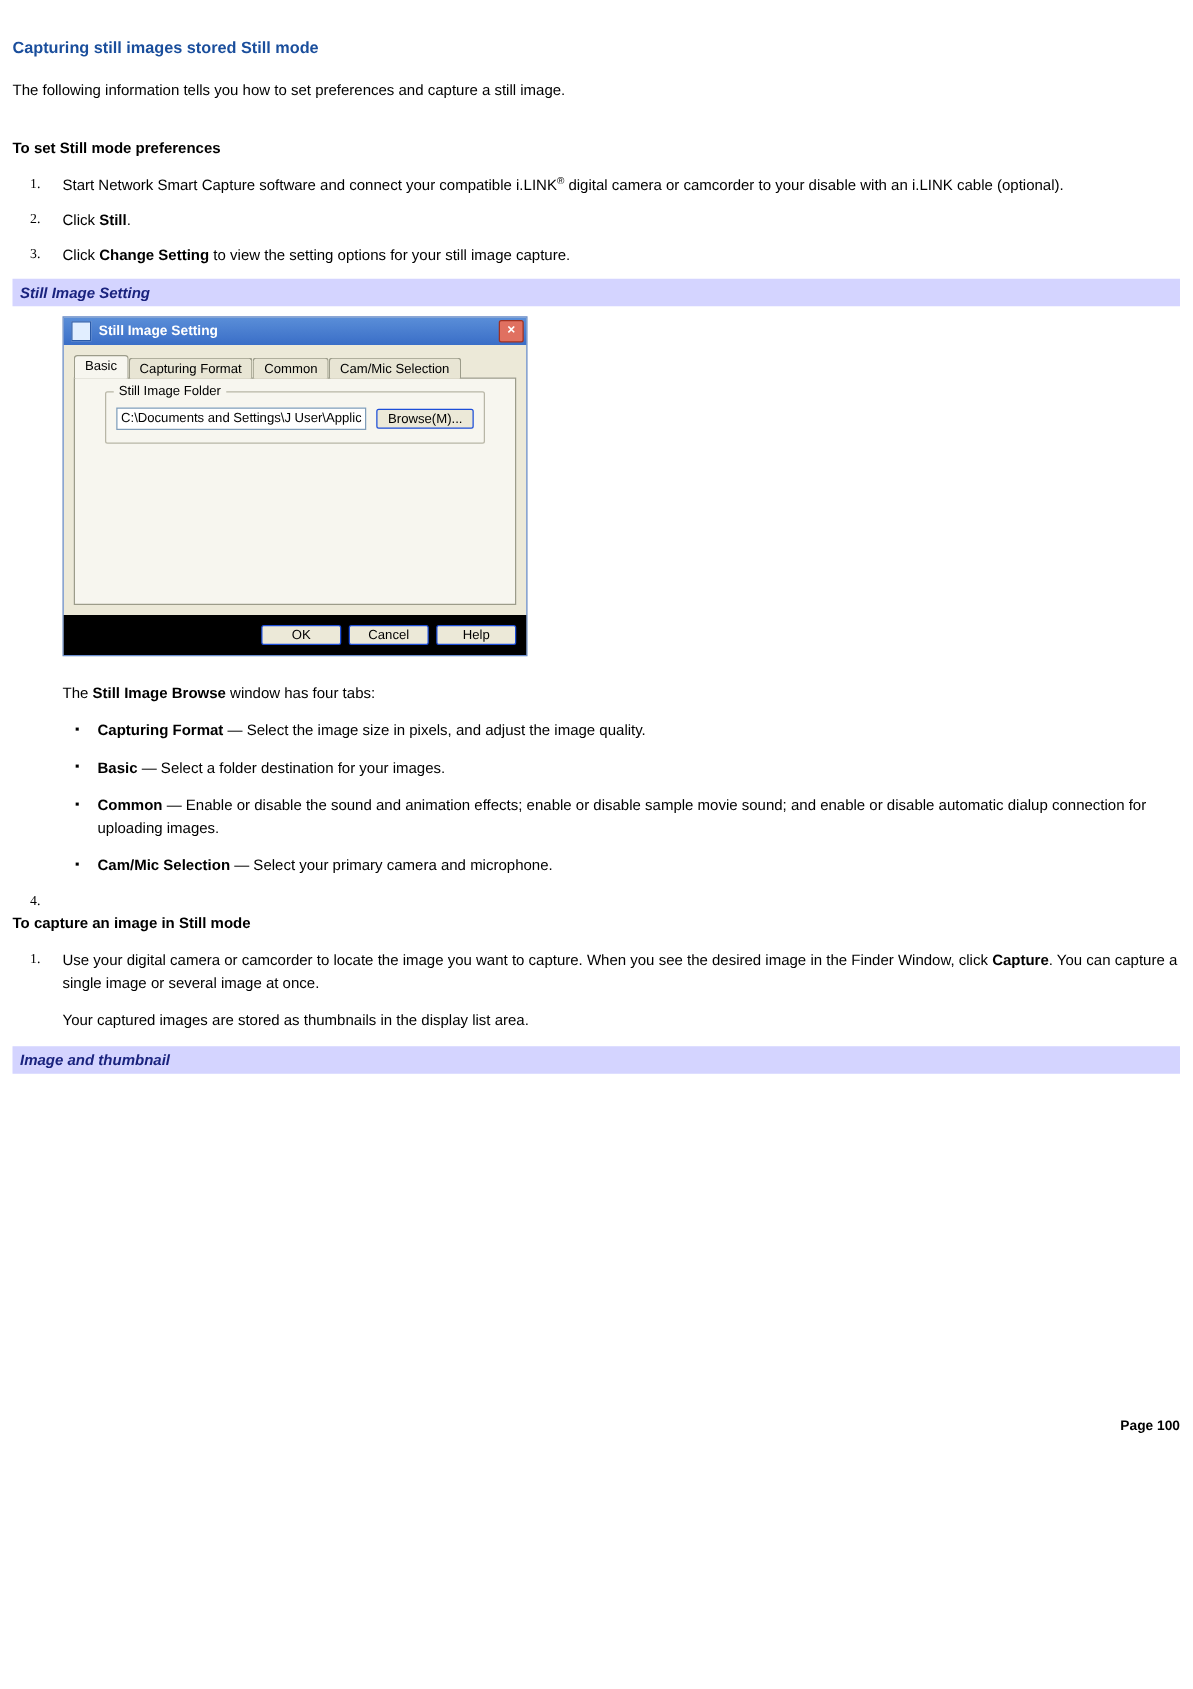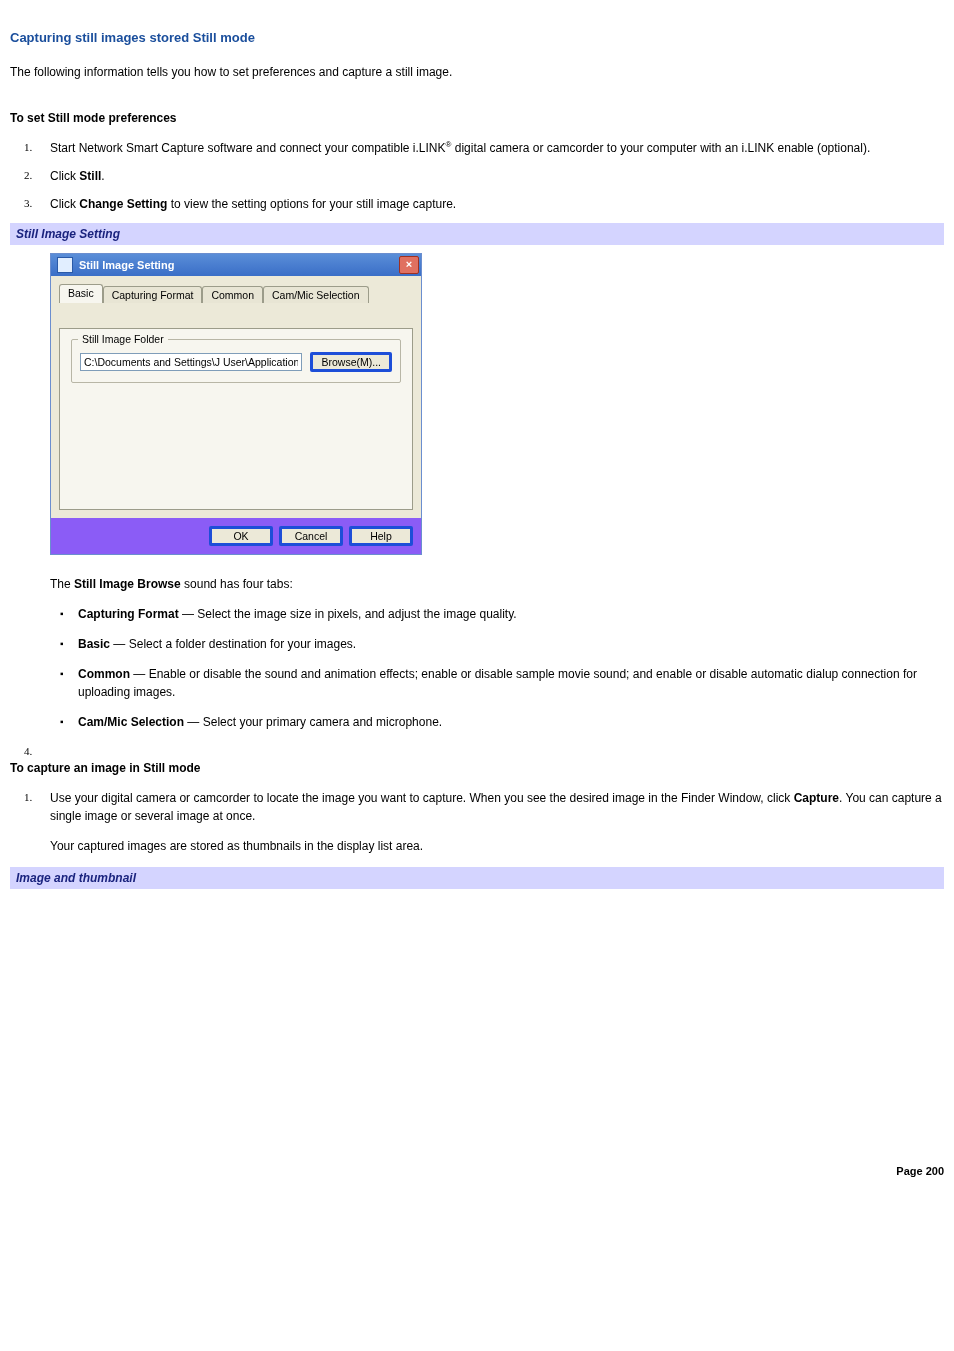"digital camera or camcorder to" span { text: computer with an i.LINK enable -> disable with an i.LINK cable }
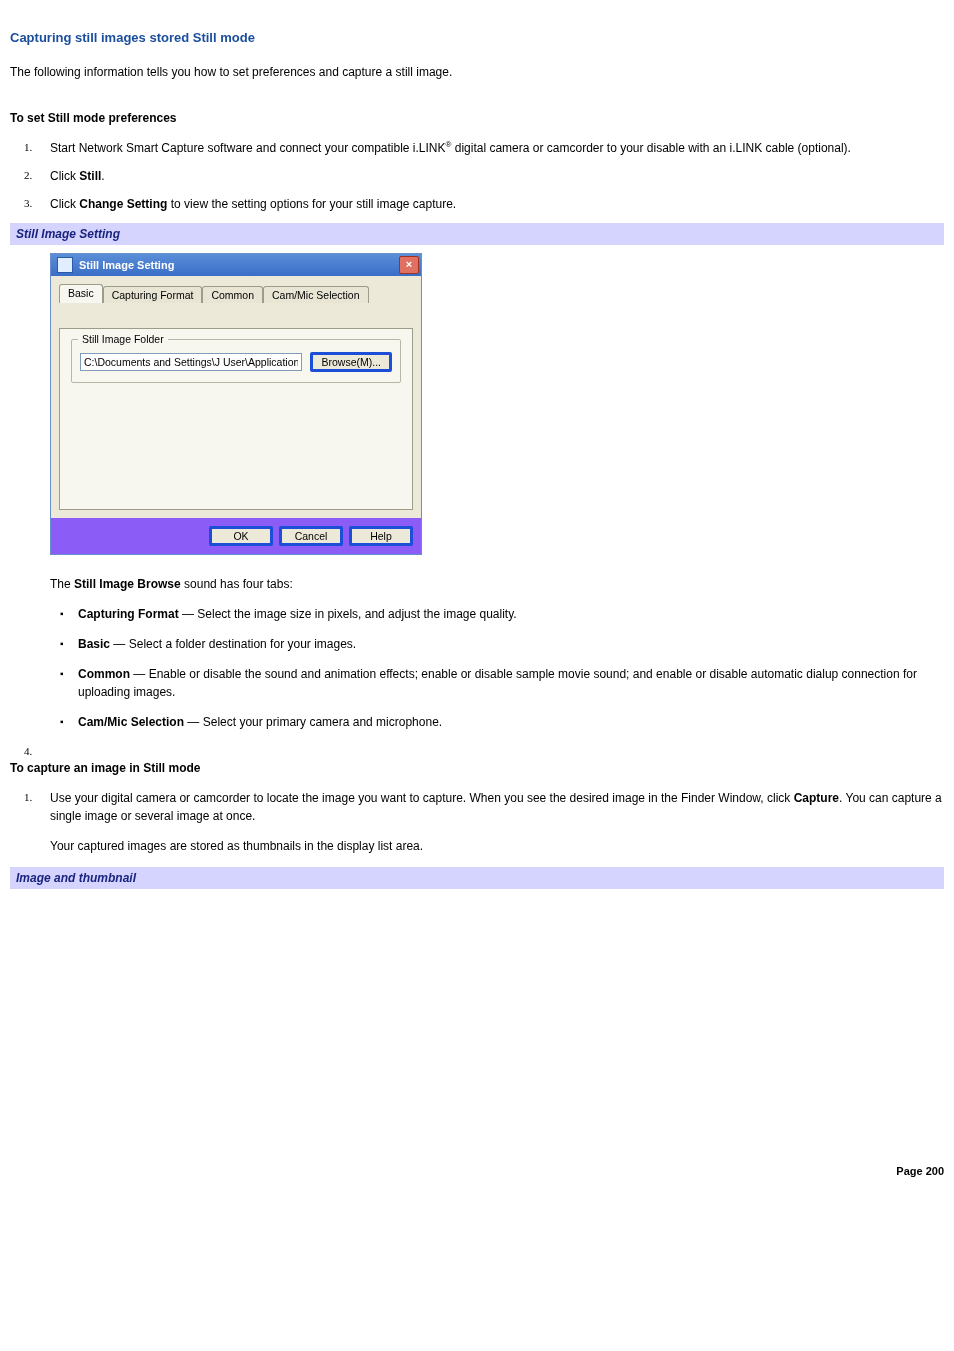"Still Image Folder" .tab-panel { margin-top: 26px -> none; padding: 10px 11px -> 10px 24px }
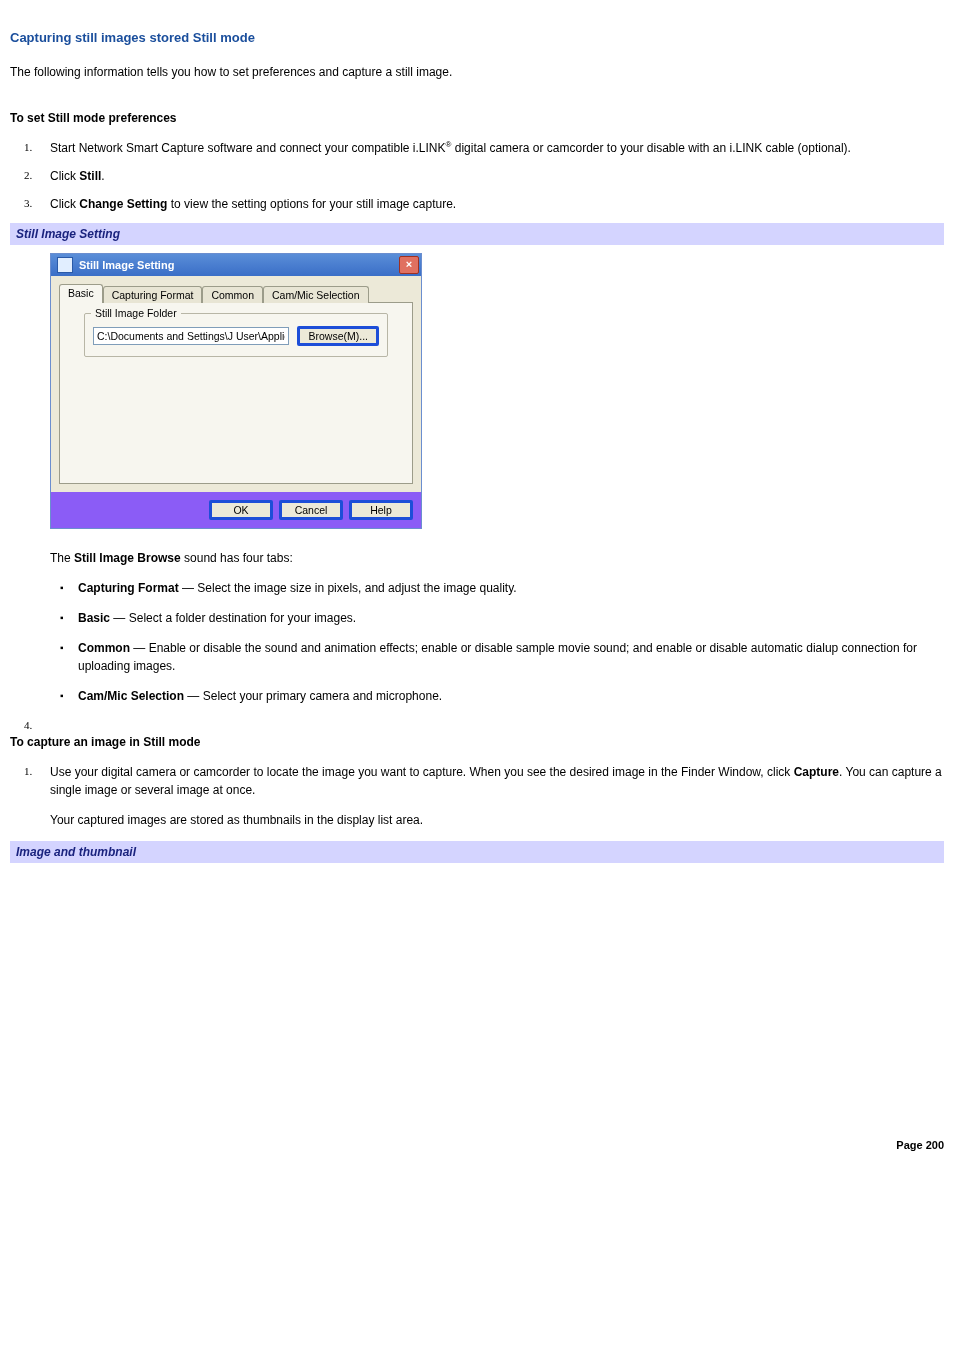"Browse(M)..." .btn { border: 3px solid #1d4ed8 -> 1px solid #1d4ed8 }
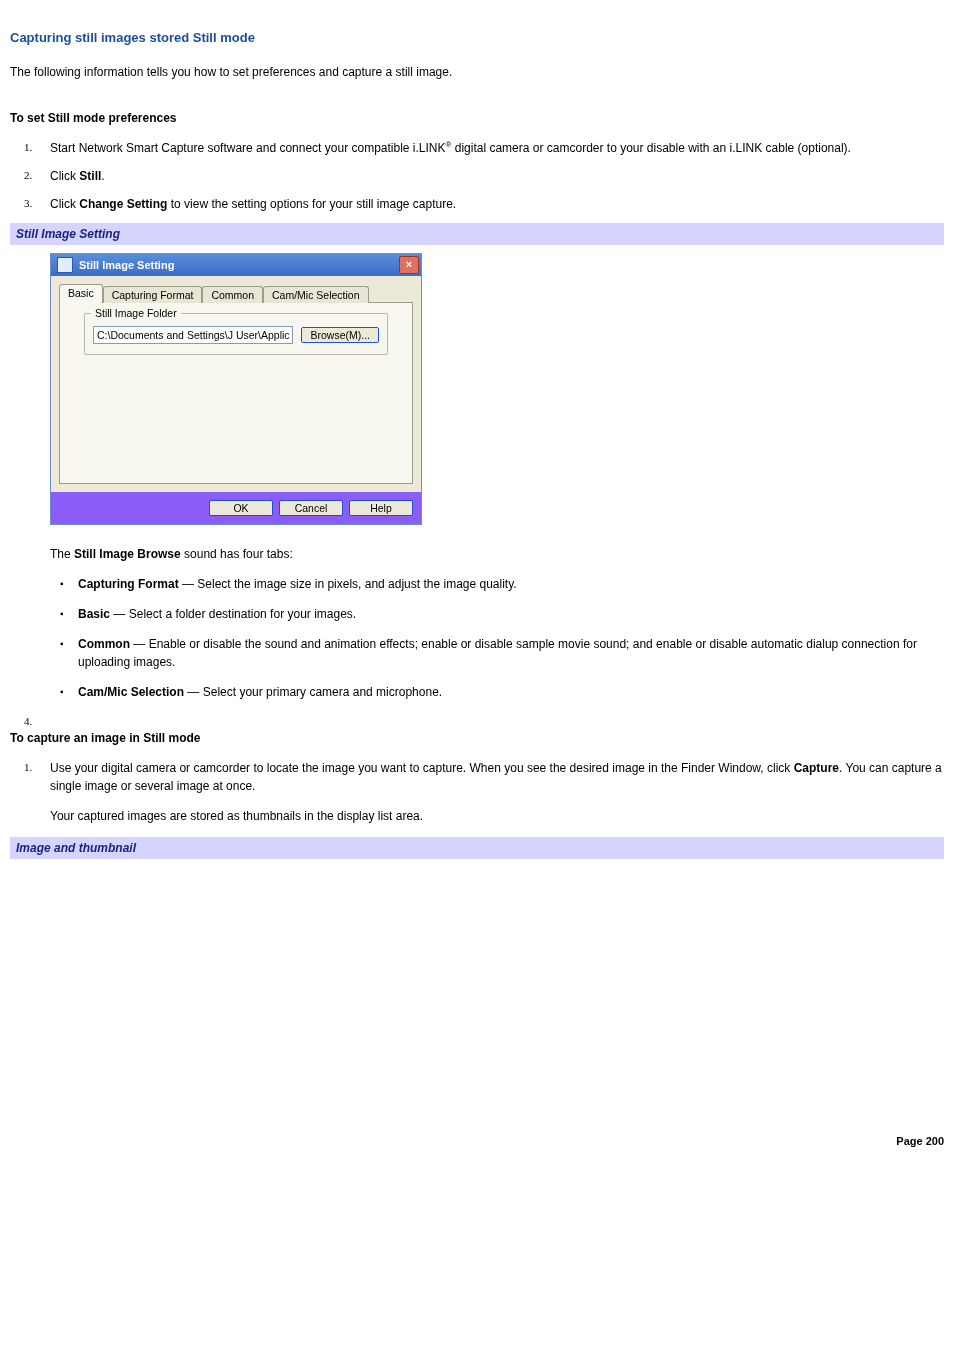"OK" .dlg-footer { background: #8b5cf6 -> #000000 }
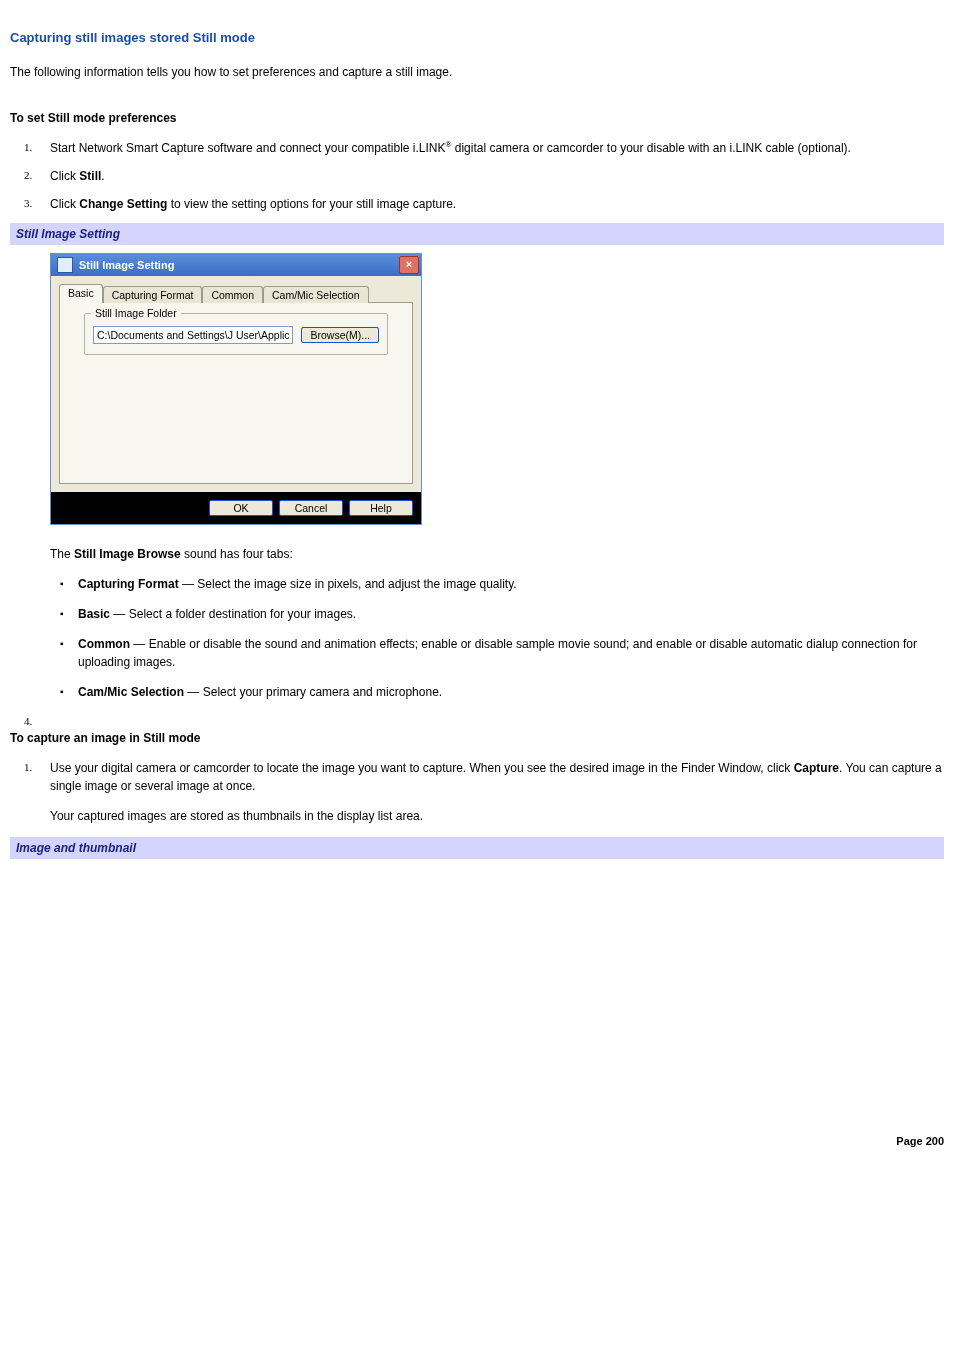"sound has four tabs:" span { text: sound -> window }
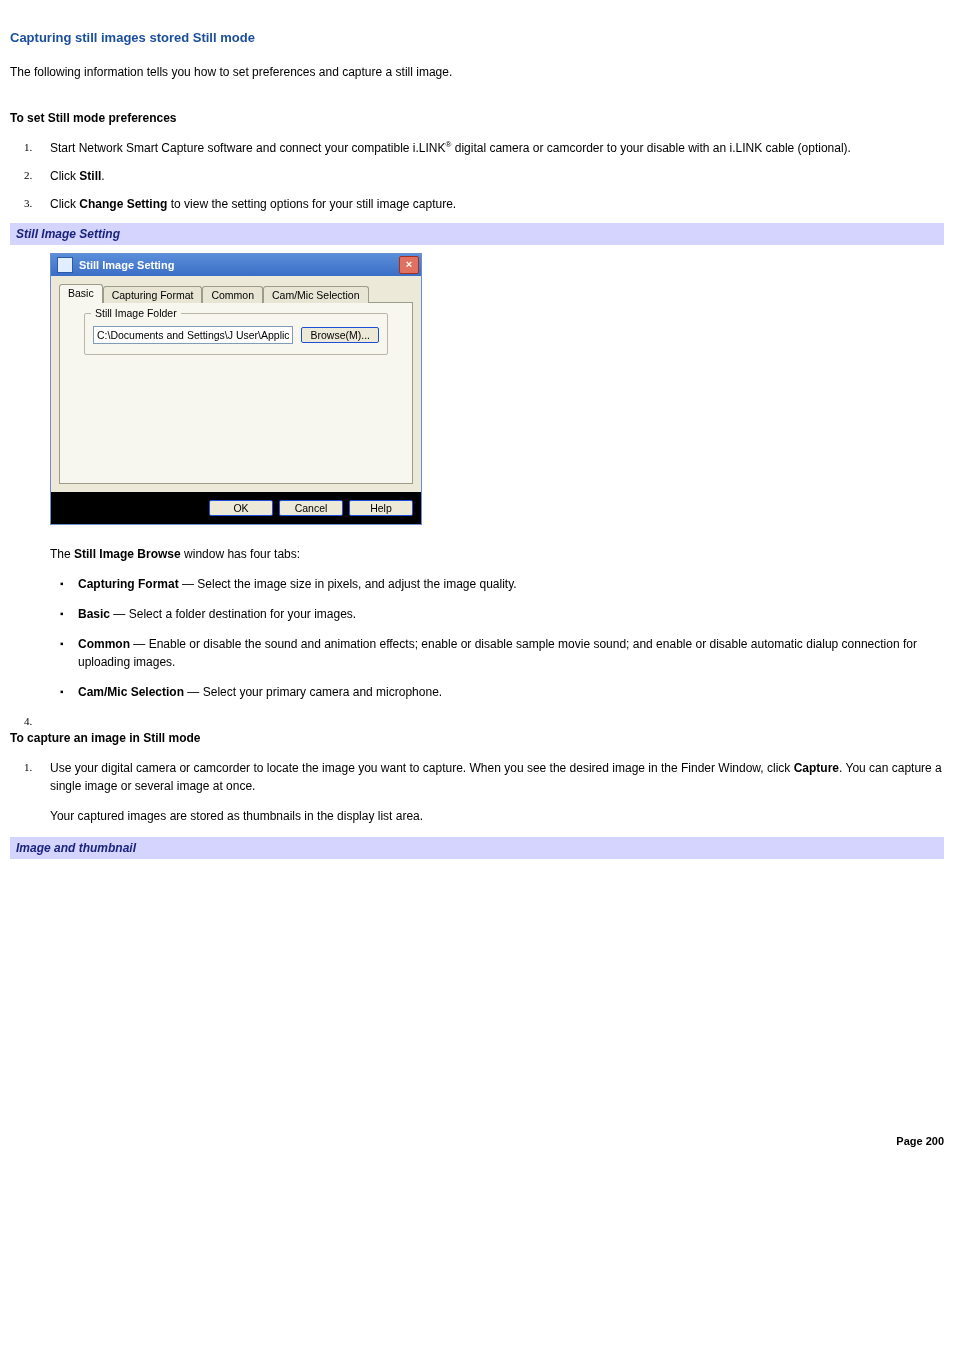"Page 200" div.page-number { text: 200 -> 100 }
